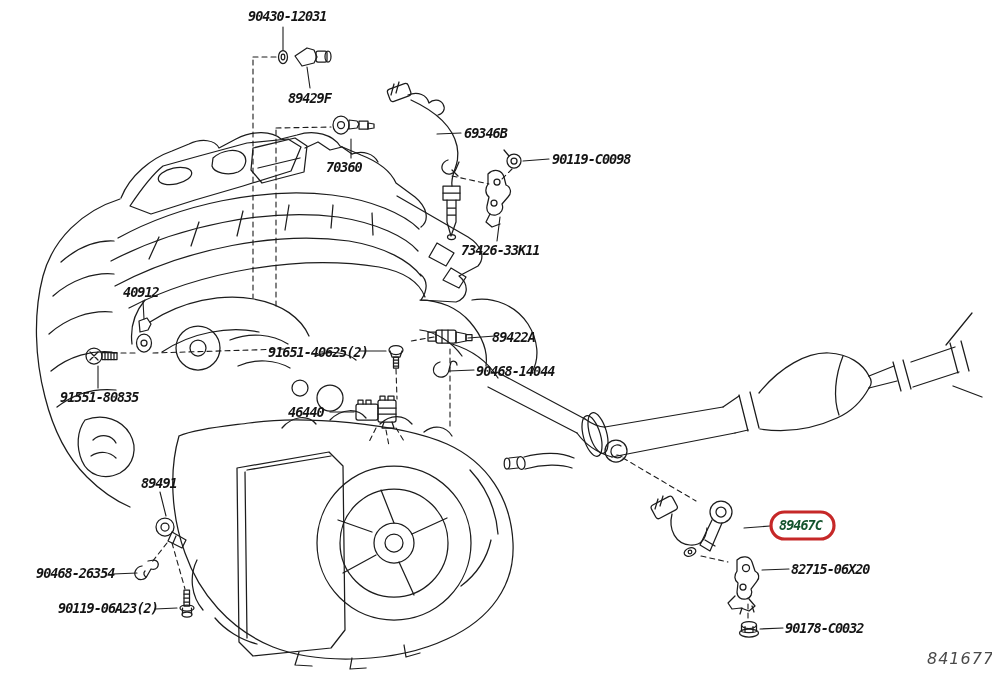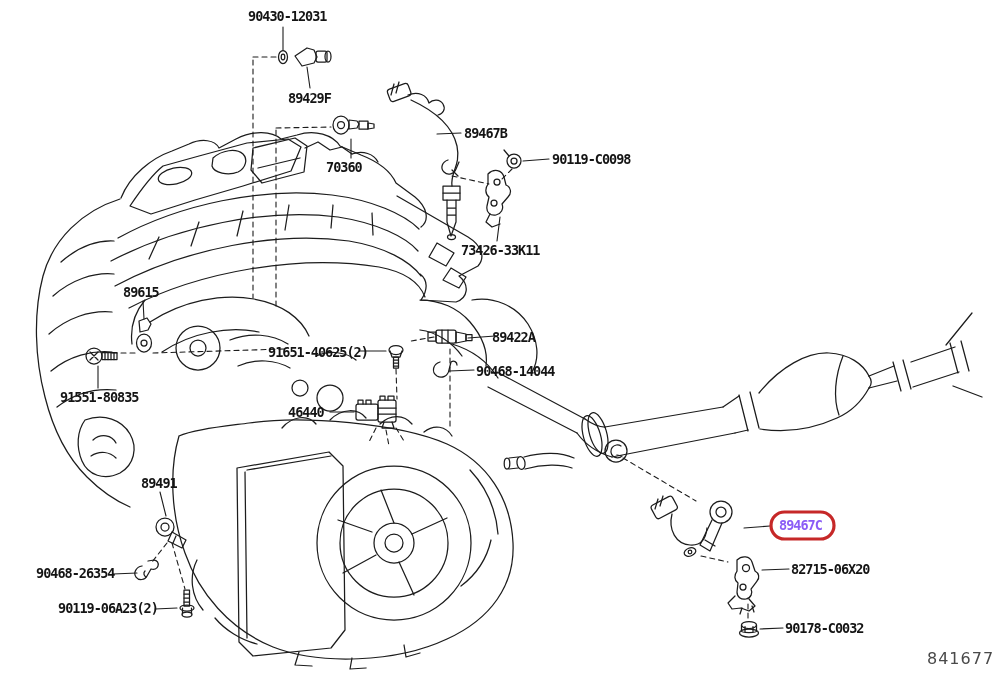"90430-12031" .stage { font-style: none -> italic }
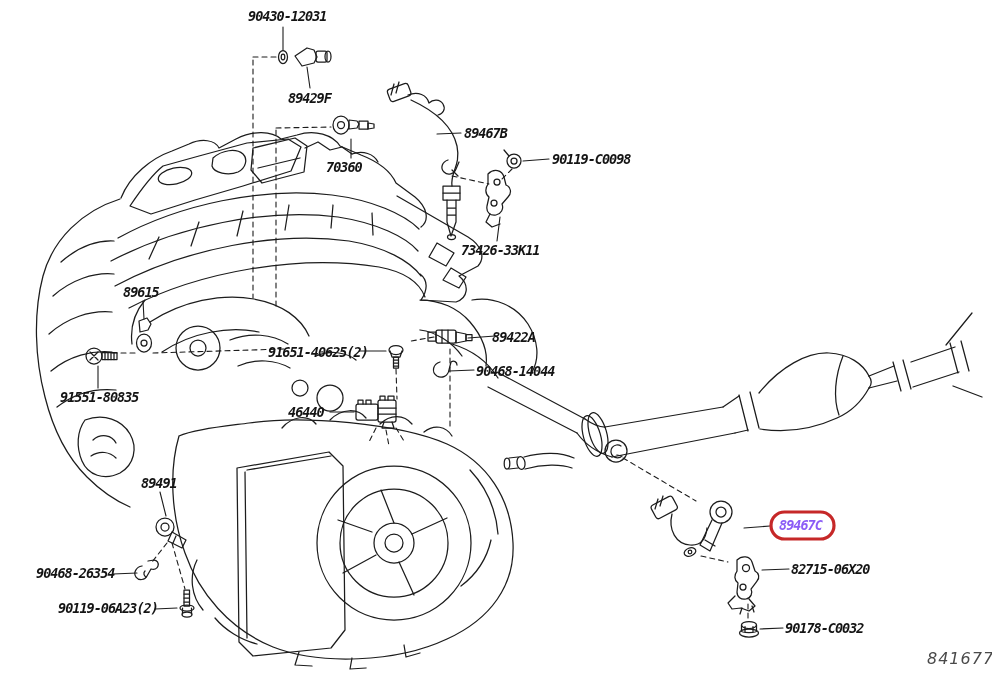"89467B" div.lbl { text: 89467B -> 69346B }
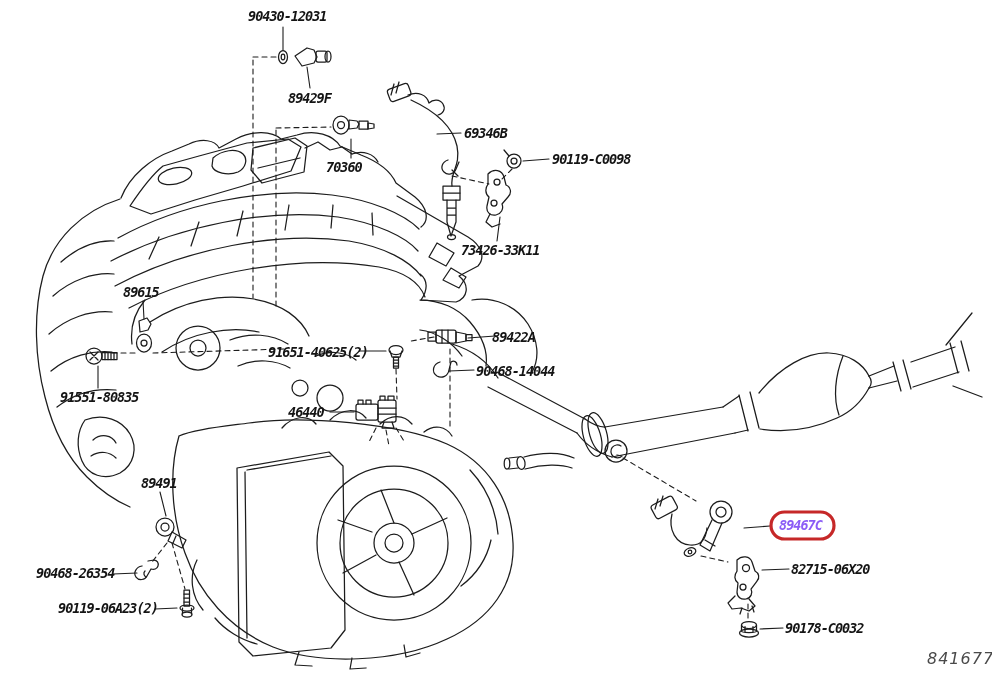"89615" div.lbl { text: 89615 -> 40912 }
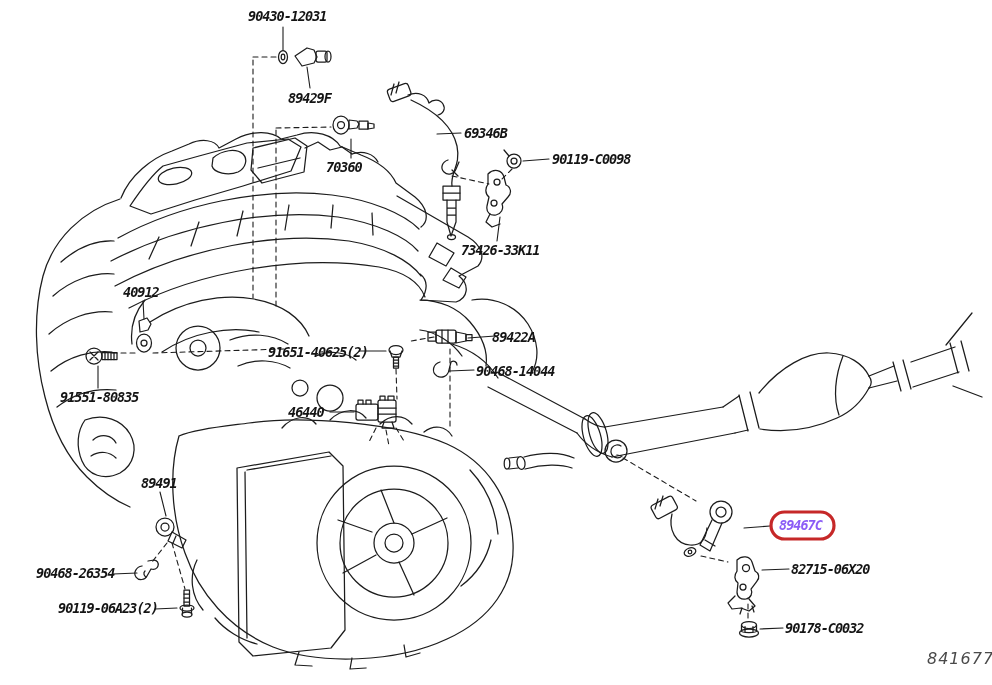"89467C" .lbl.hl { color: #8b5cf6 -> #14532d }
